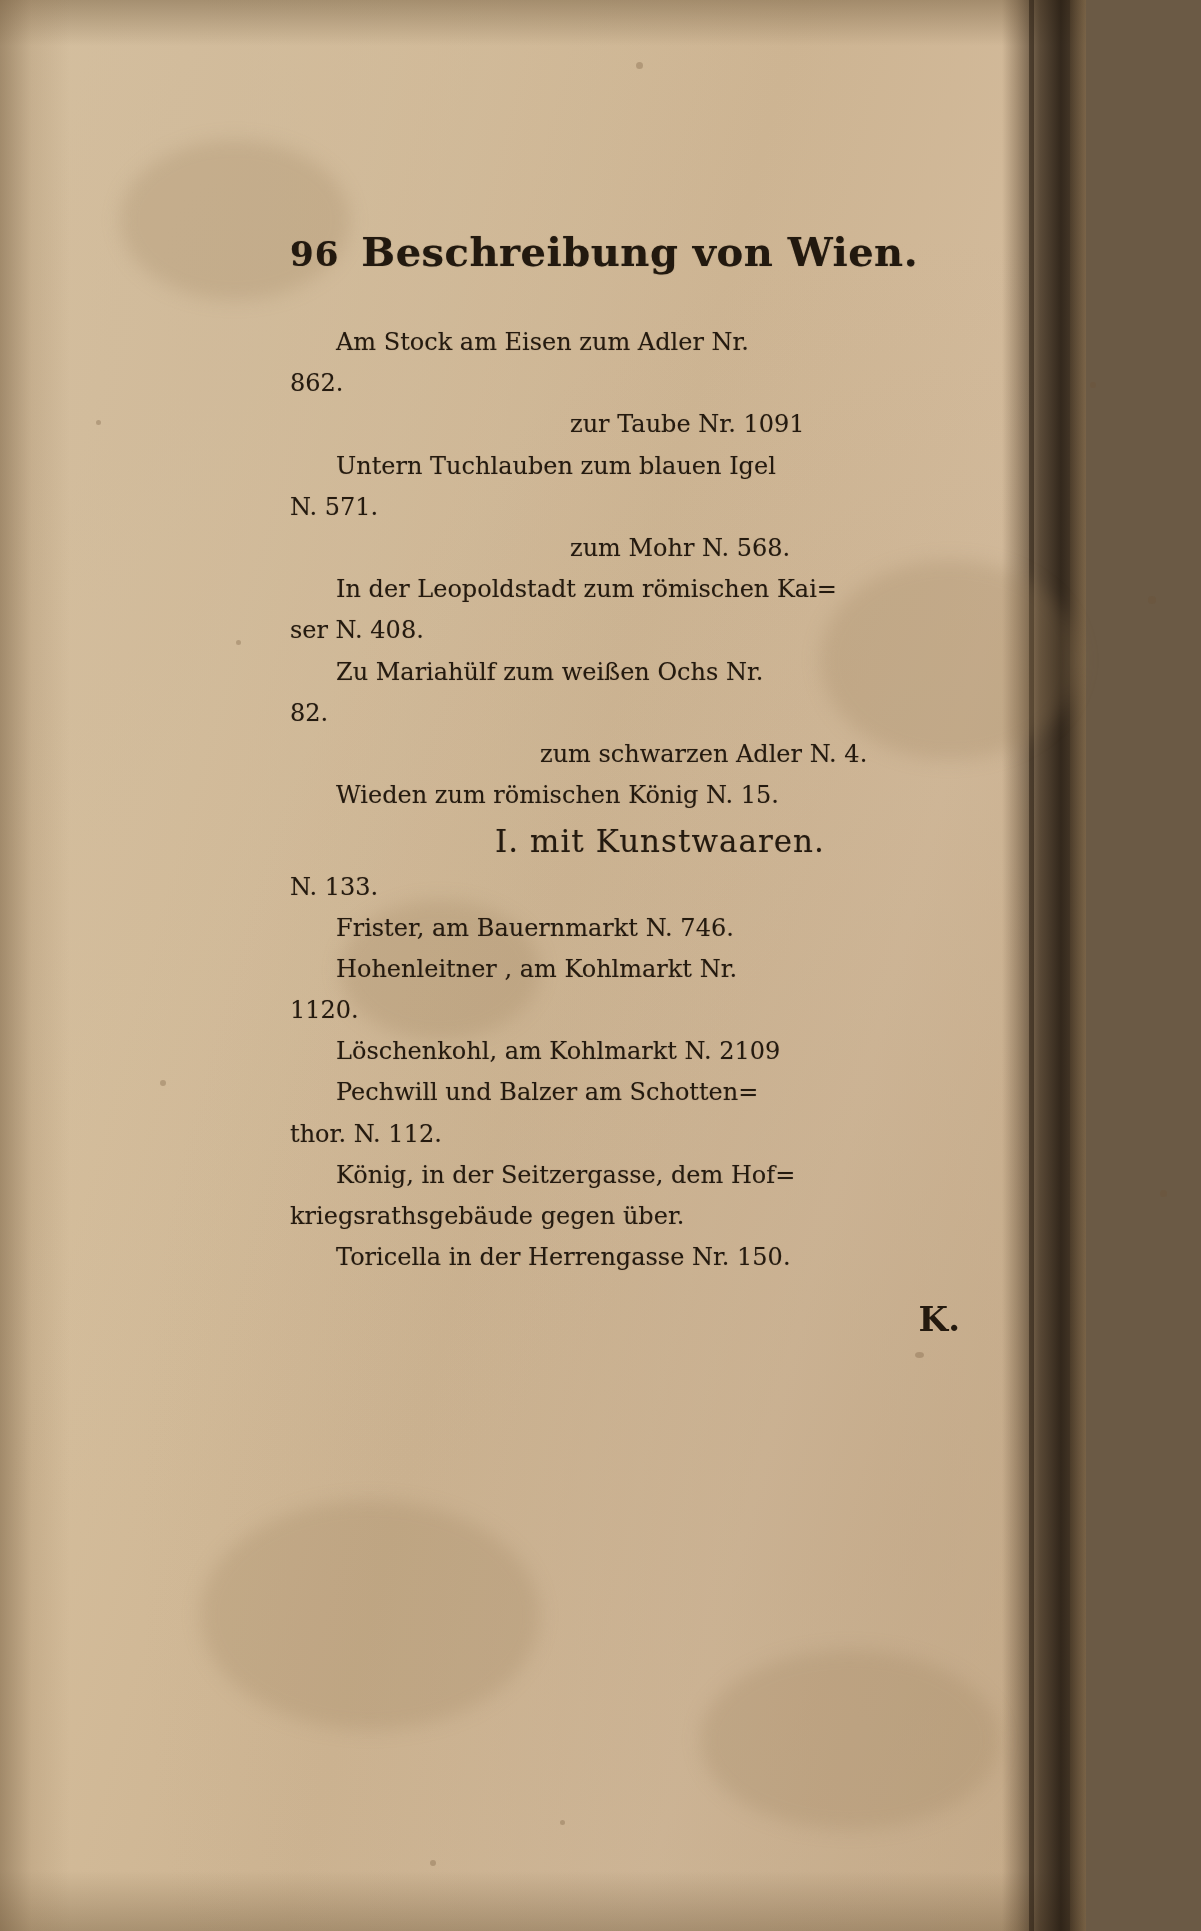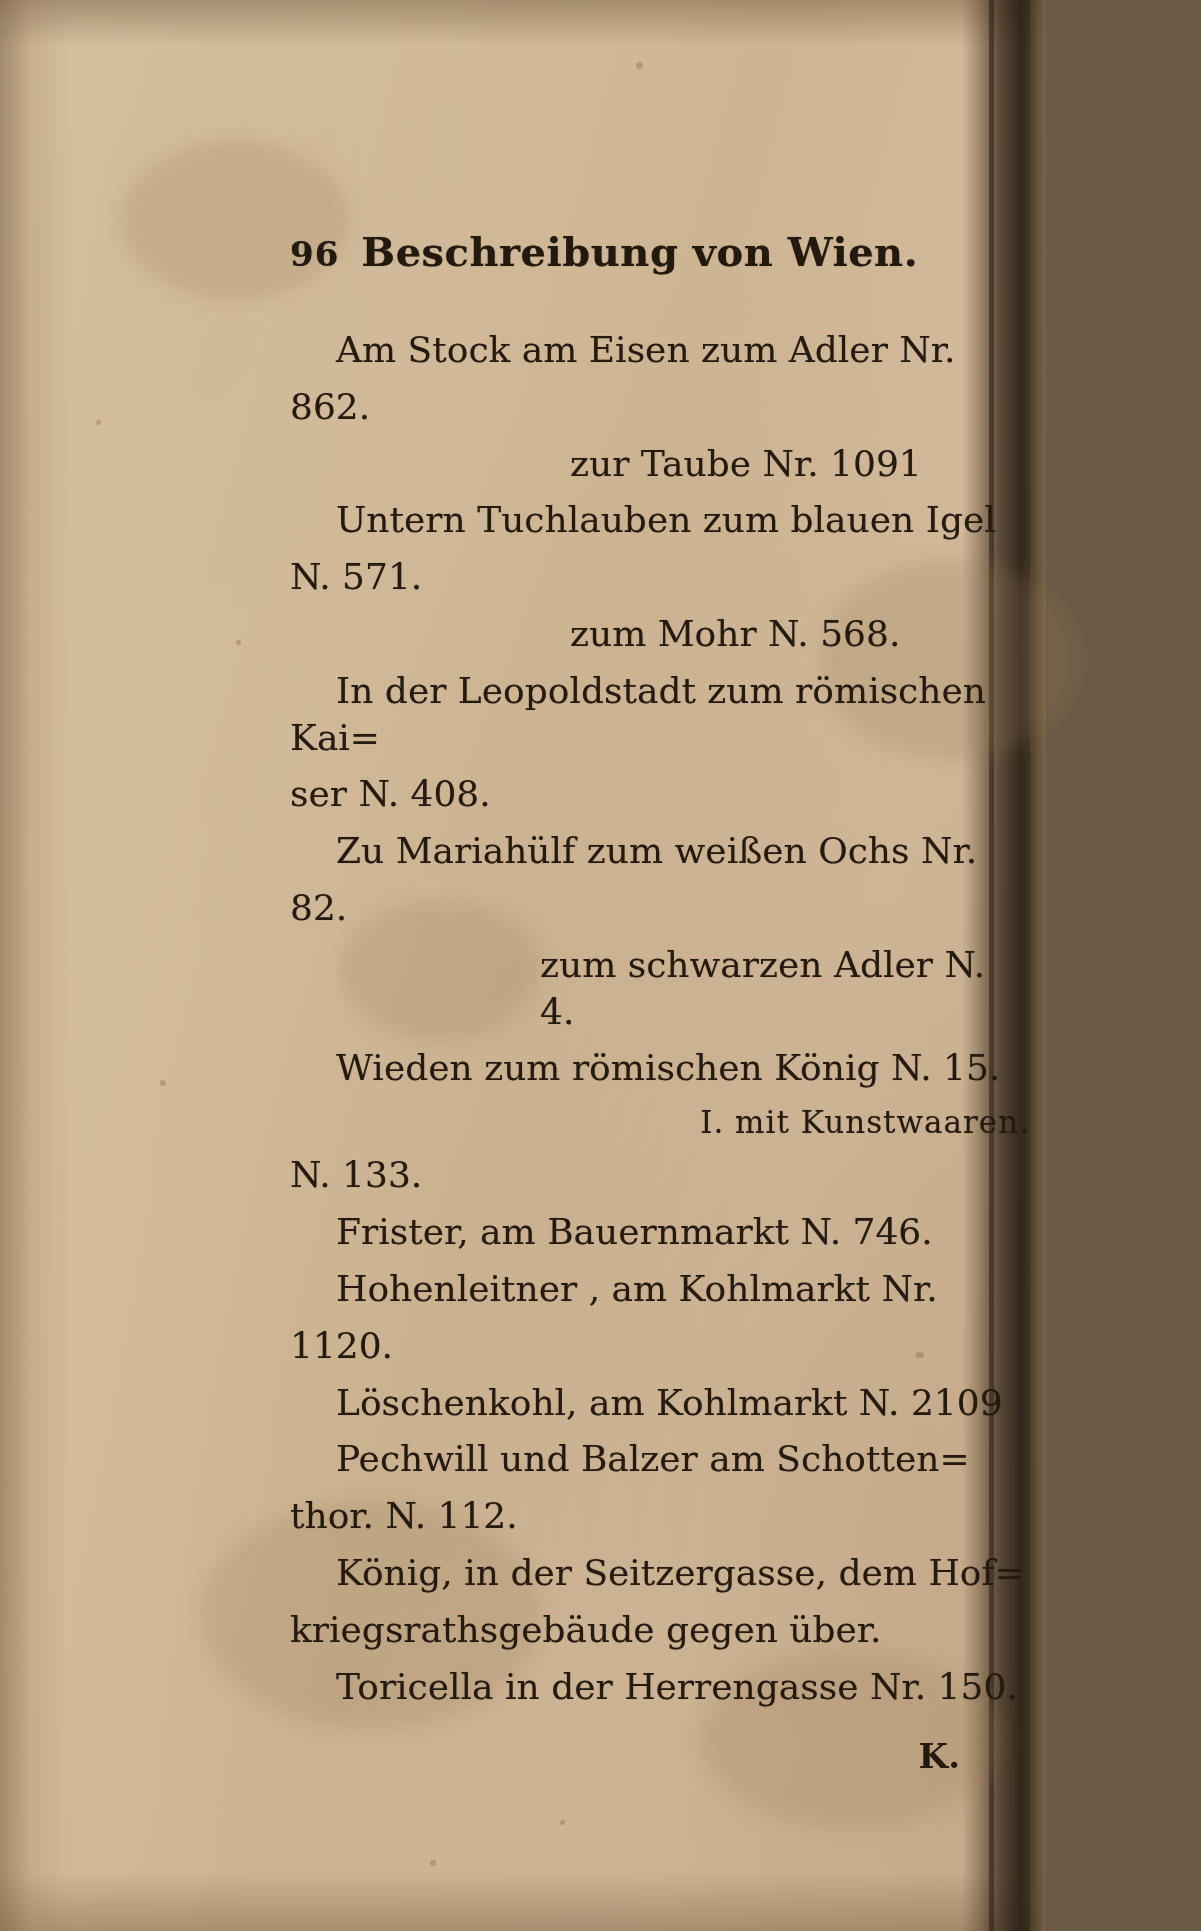"96 Beschreibung von Wien." #page { padding-left: none -> 40px }
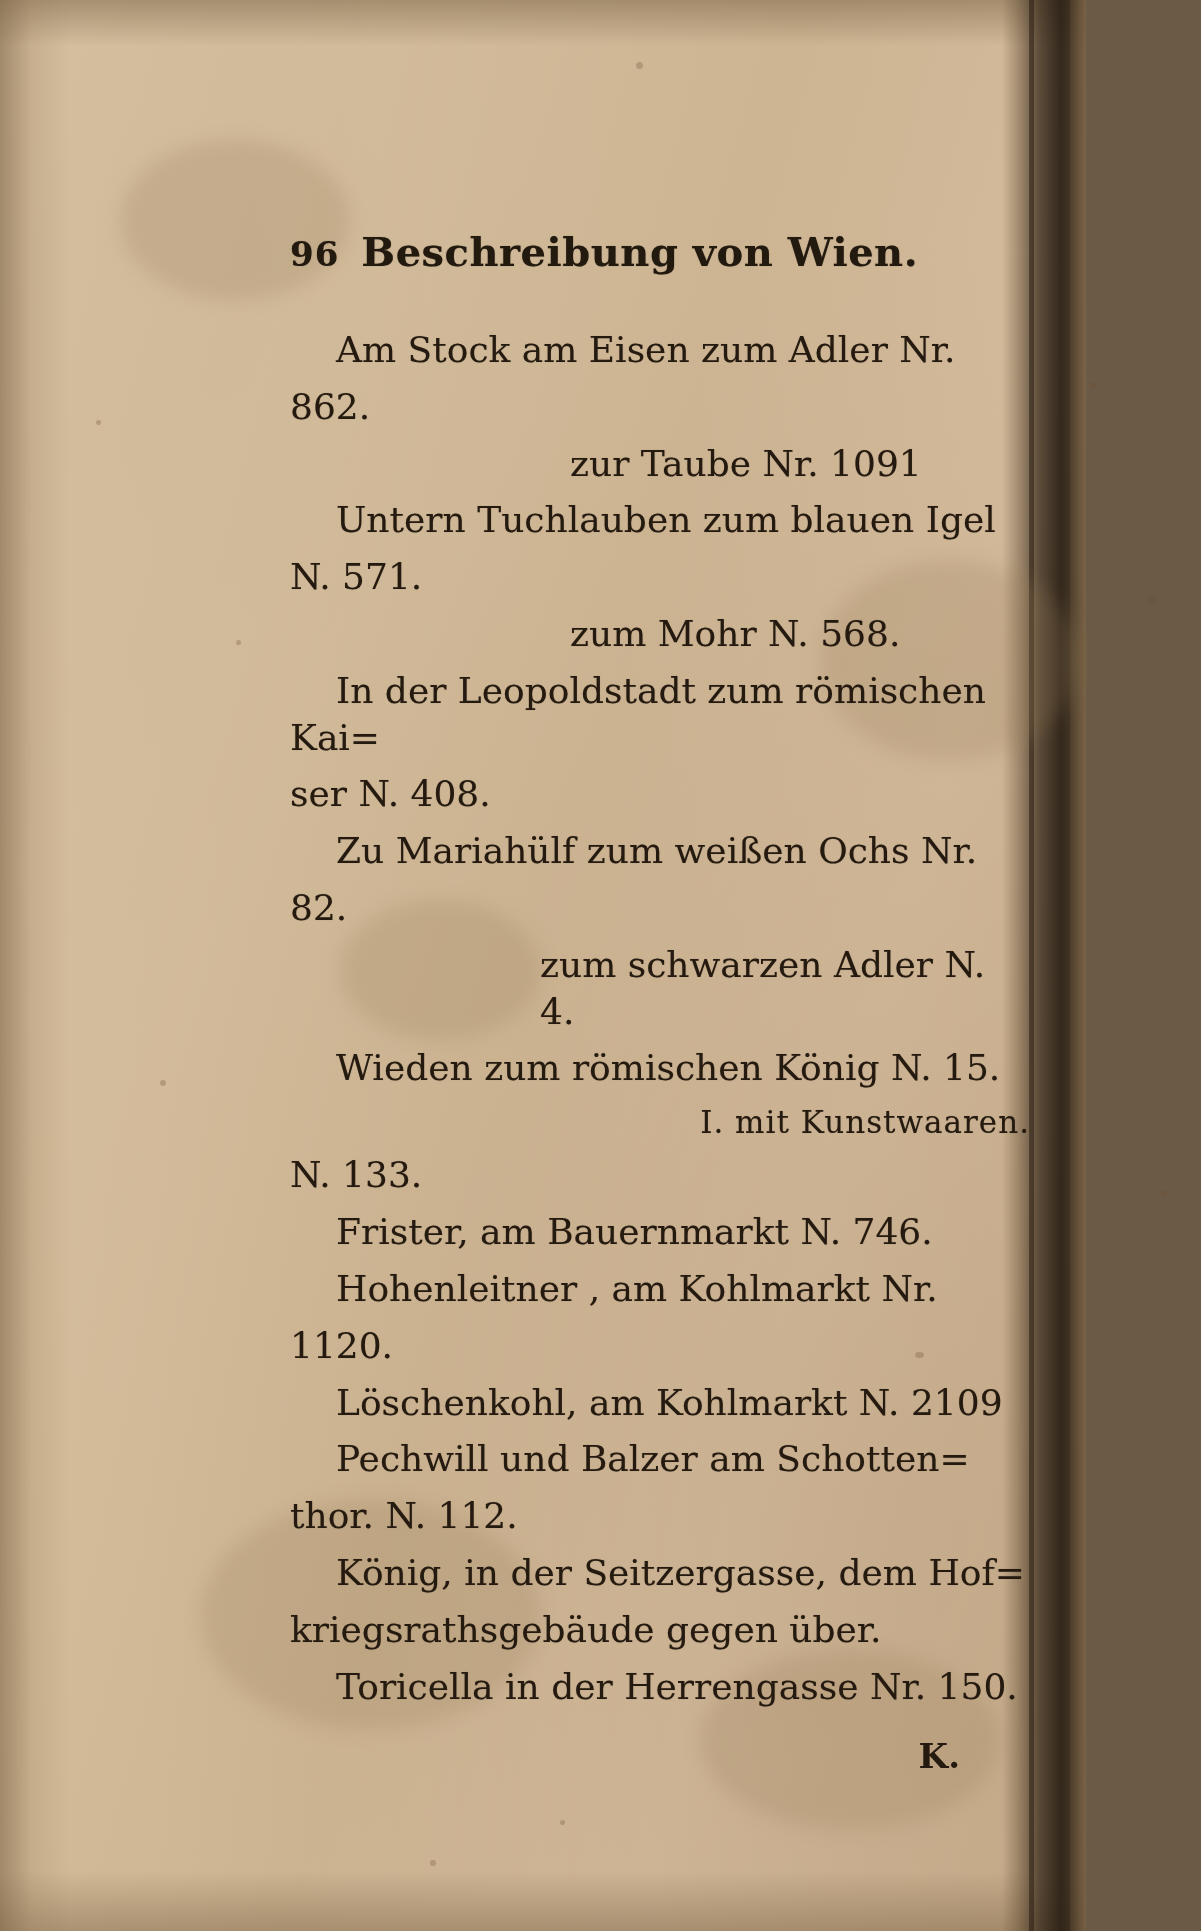"Am Stock am Eisen zum" p.line { font-size: 36px -> 24px }
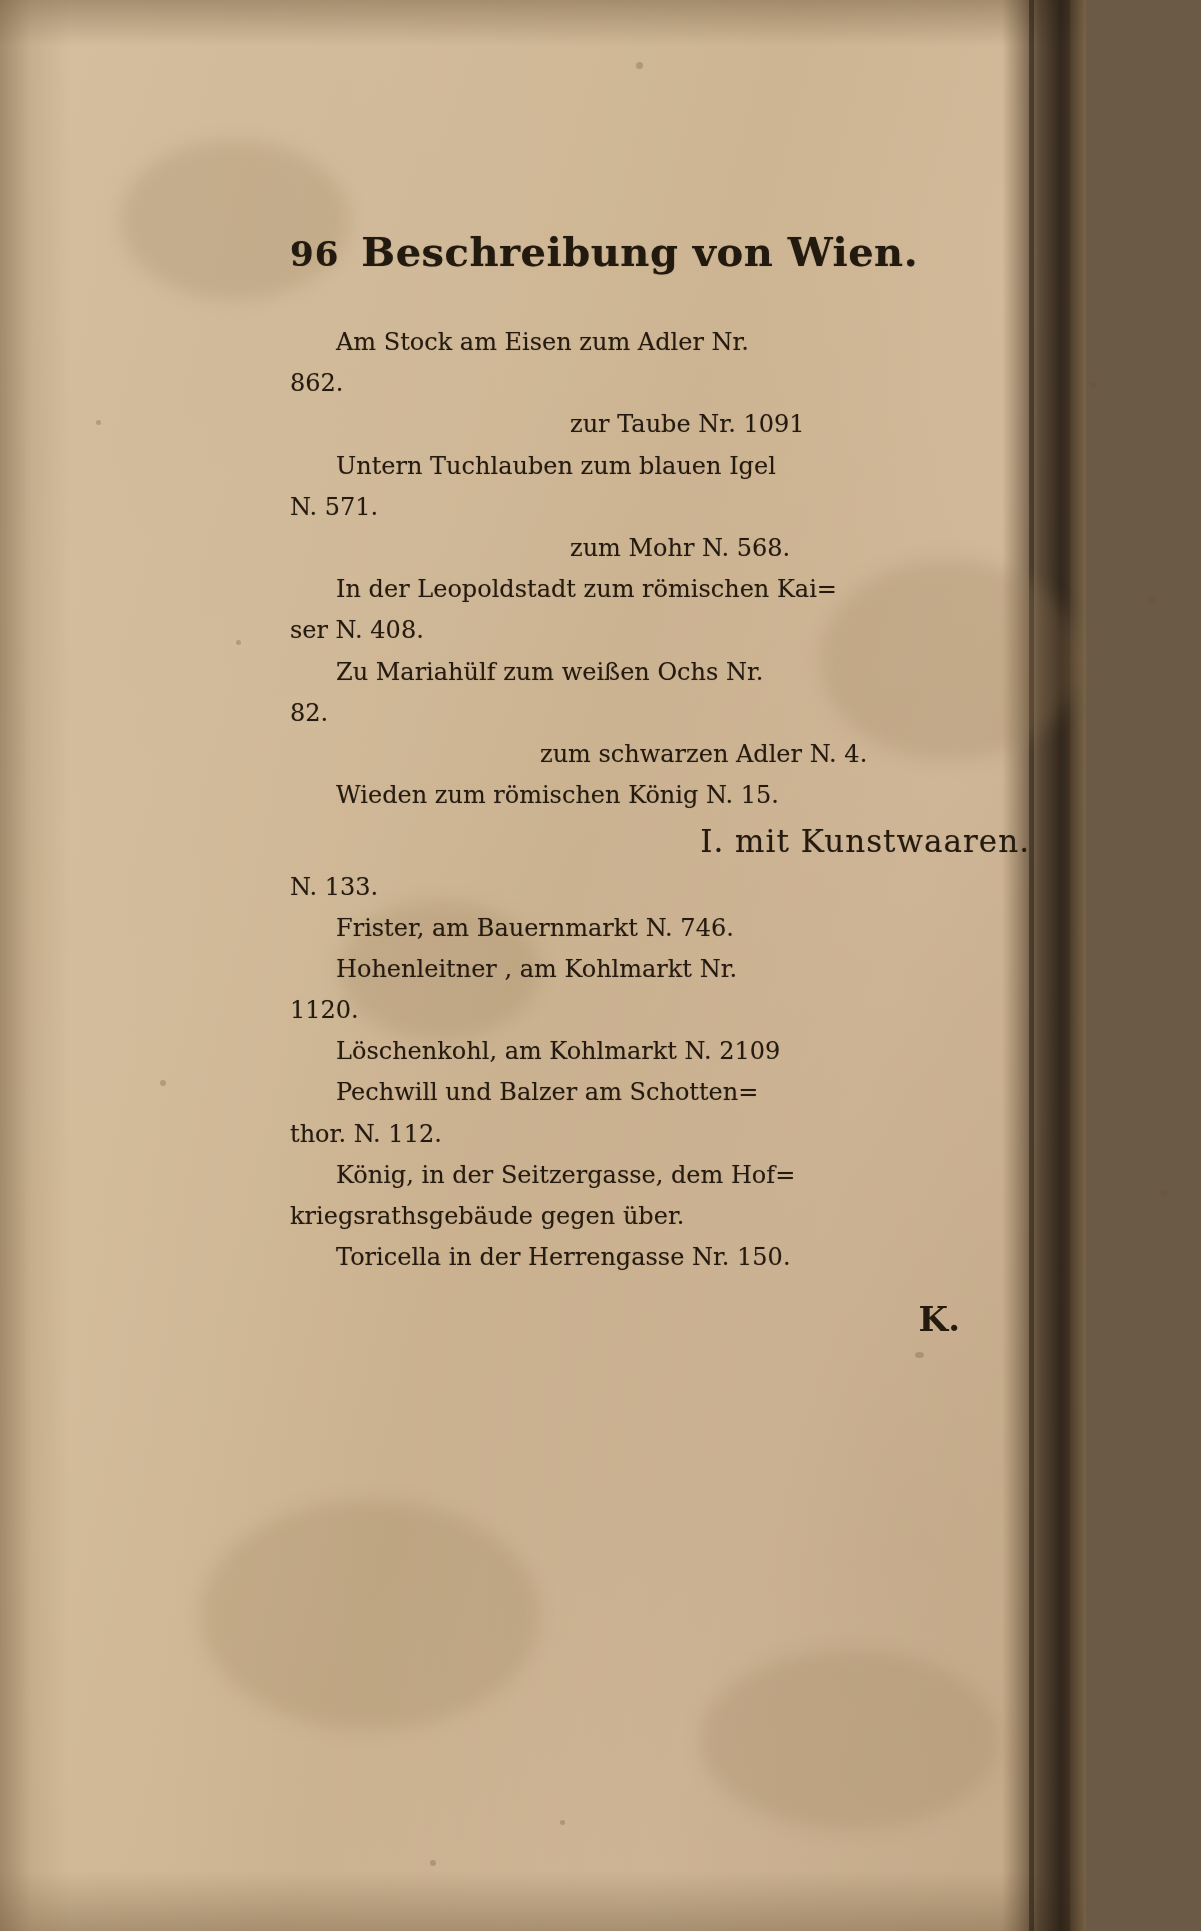"I. mit Kunstwaaren." p.center-sub { text-align: right -> center }
